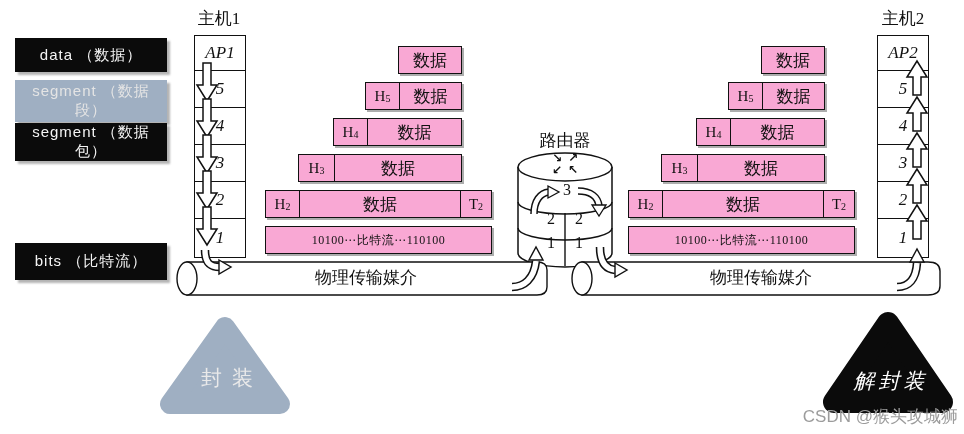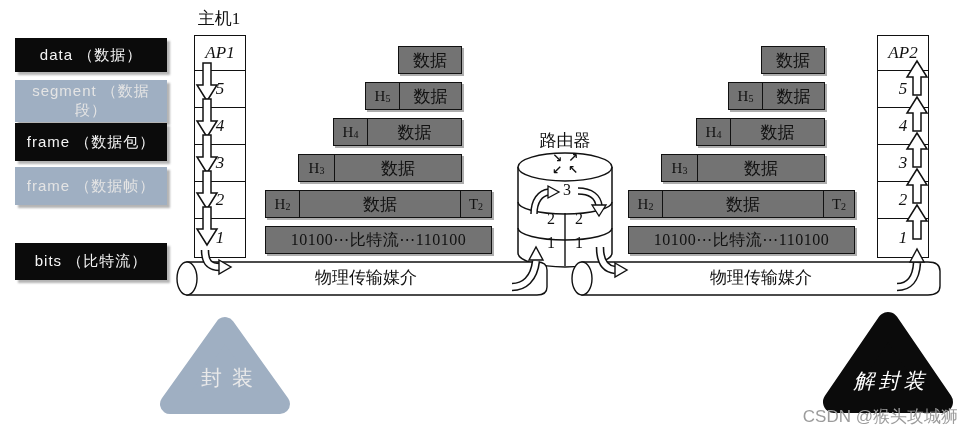"主机2" div.abs { html: none -> <div>主机2</div> }
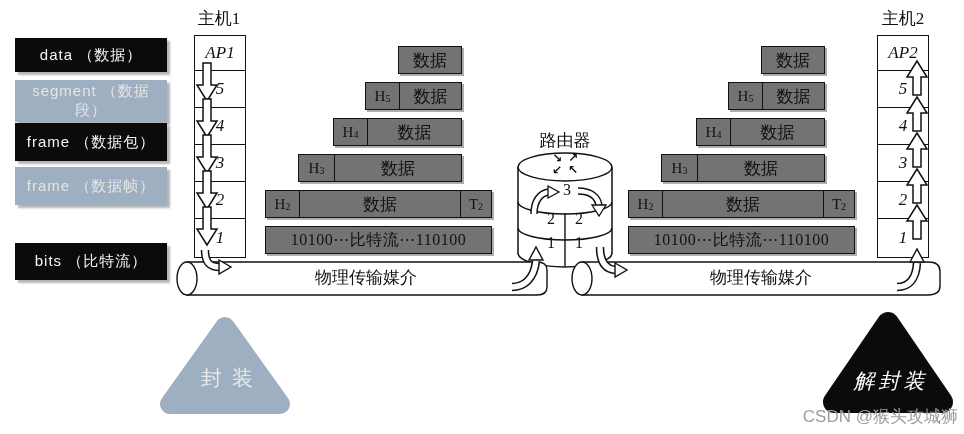"数据" .pdu-row { background: #737373 -> #f9a8d4 }
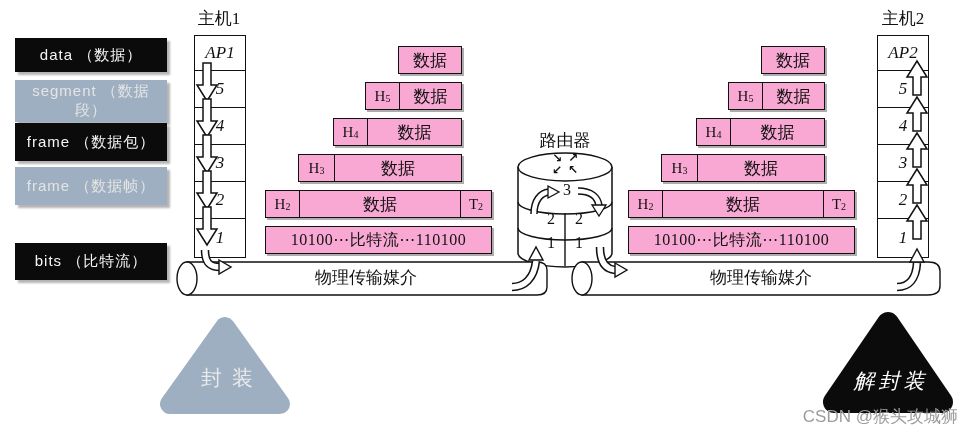"frame （数据包）" div.abs { text: frame -> segment }
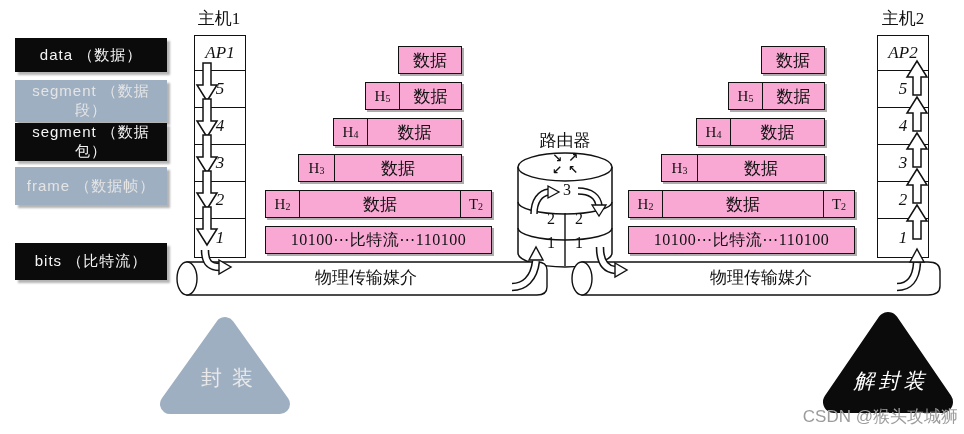"frame （数据帧）" div.abs { html: <div>frame （数据帧）</div> -> none }
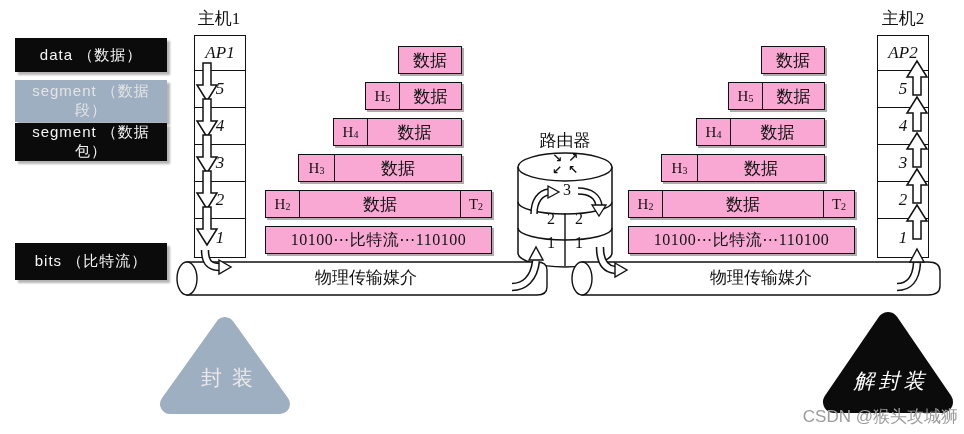"10100⋯比特流⋯110100" .bits-text { font-size: 16px -> 12px }
